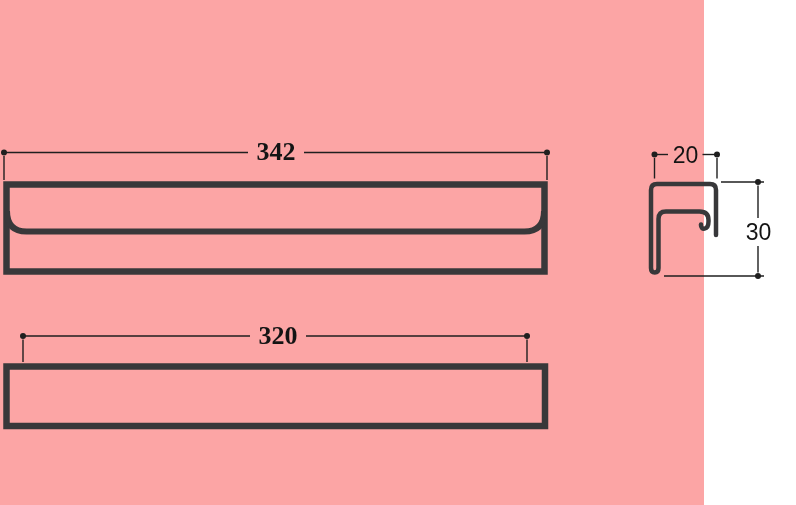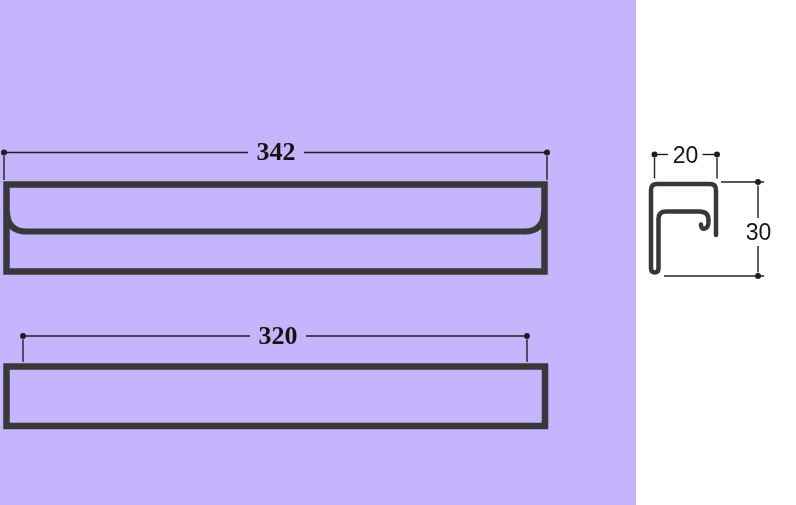"342" .canvas { background: #c4b5fd -> #fca5a5; width: 636px -> 704px }
